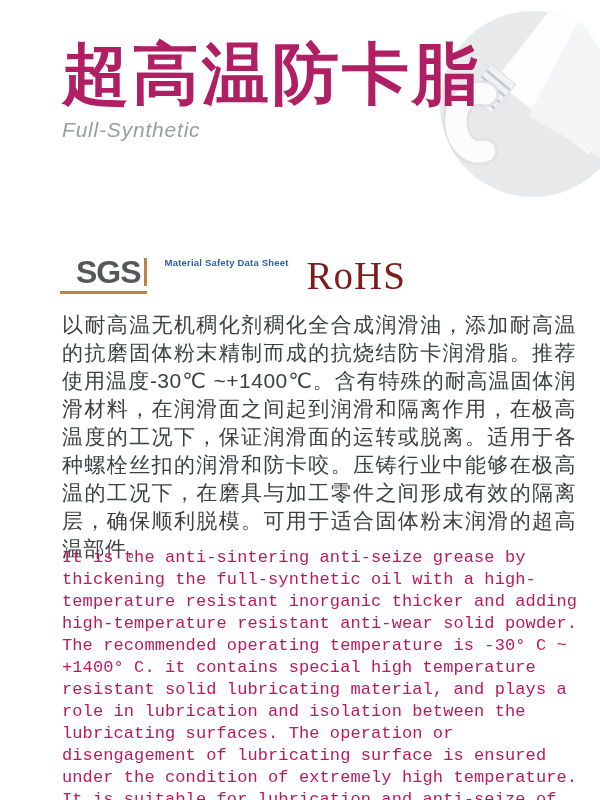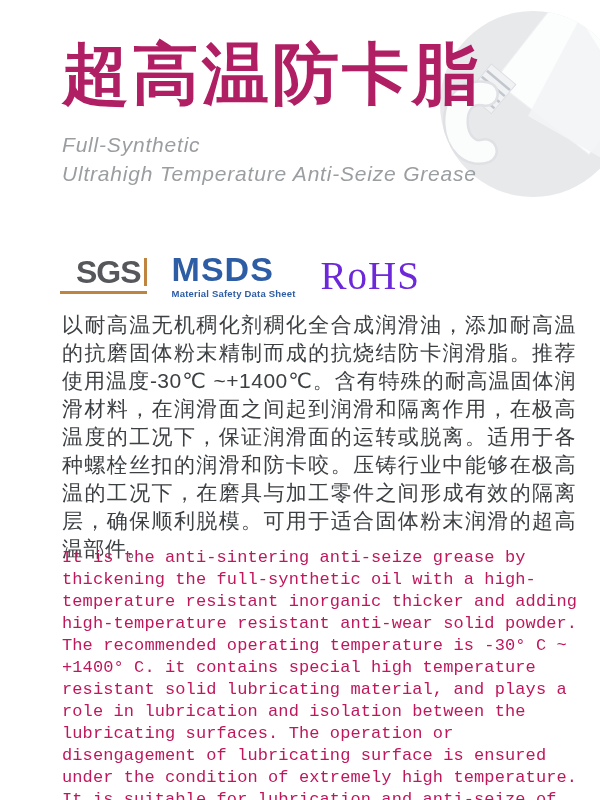"Full-Synthetic" .subtitle.first { margin-top: 27px -> 12px }
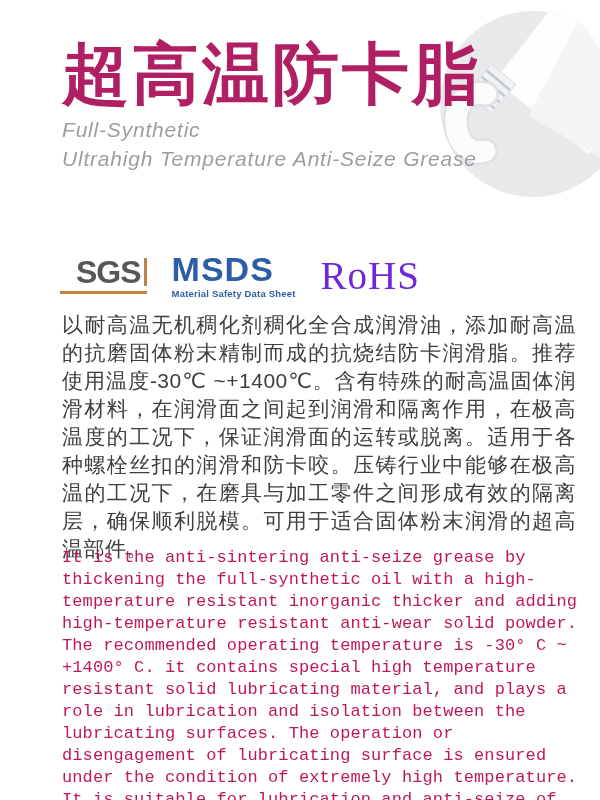"Ultrahigh Temperature Anti-Seize Grease" p.subtitle { html: <p>Ultrahigh Temperature Anti-Seize Grease</p> -> none }
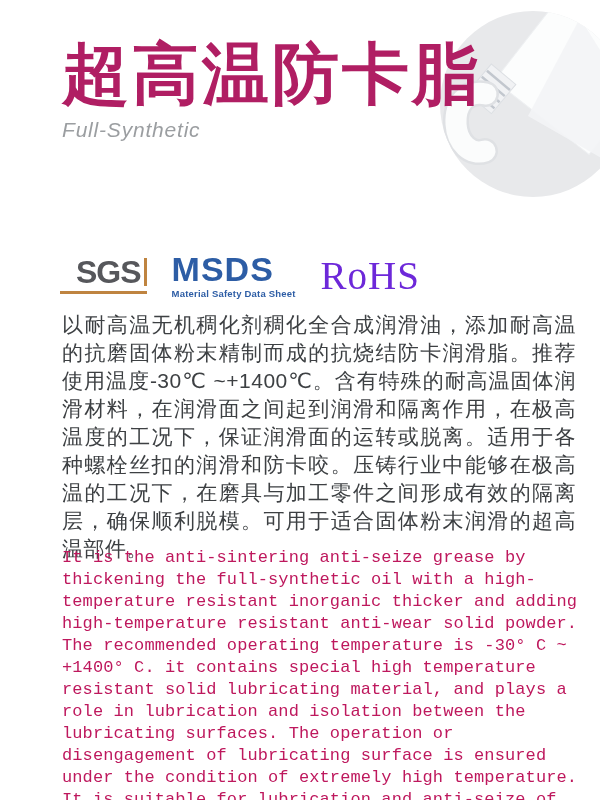"SGS" .certs { column-gap: 25px -> 18px }
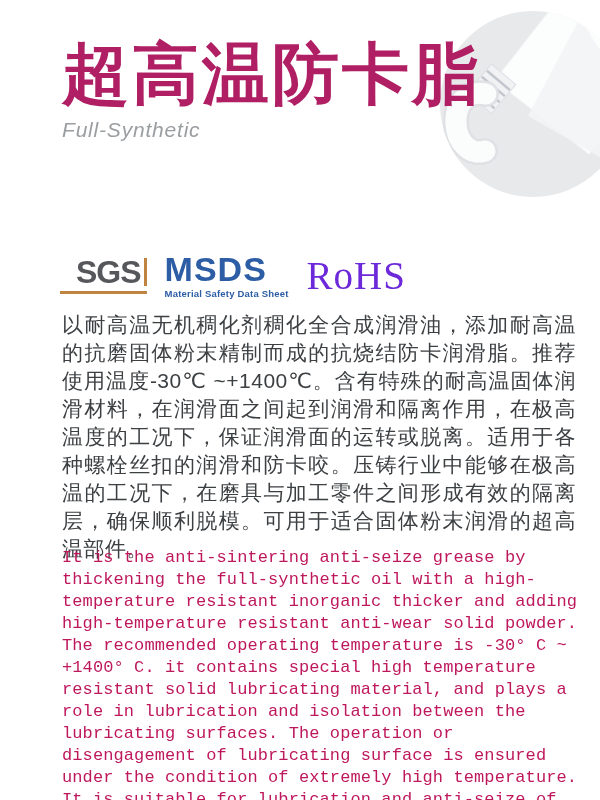"MSDS" div.msds-label { html: <div>MSDS</div> -> none }
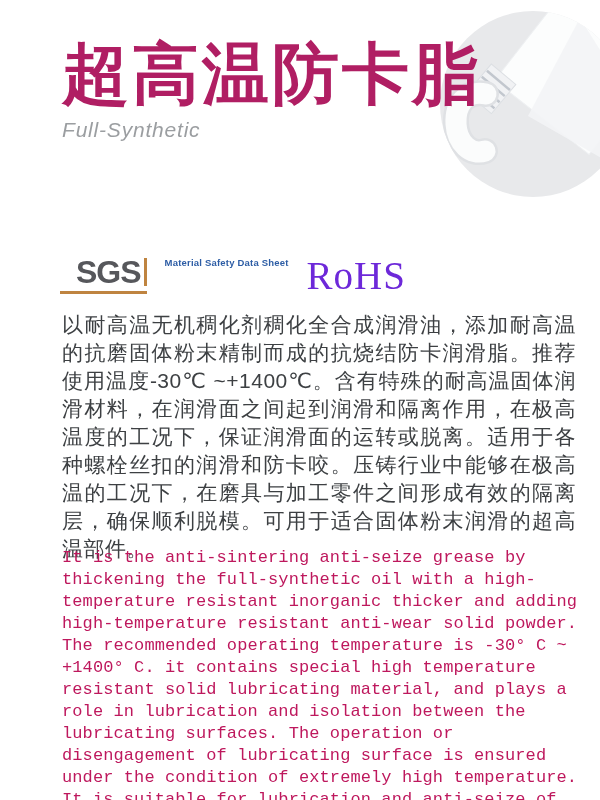"RoHS" .rohs-label { color: #6d28d9 -> #7f1d1d }
